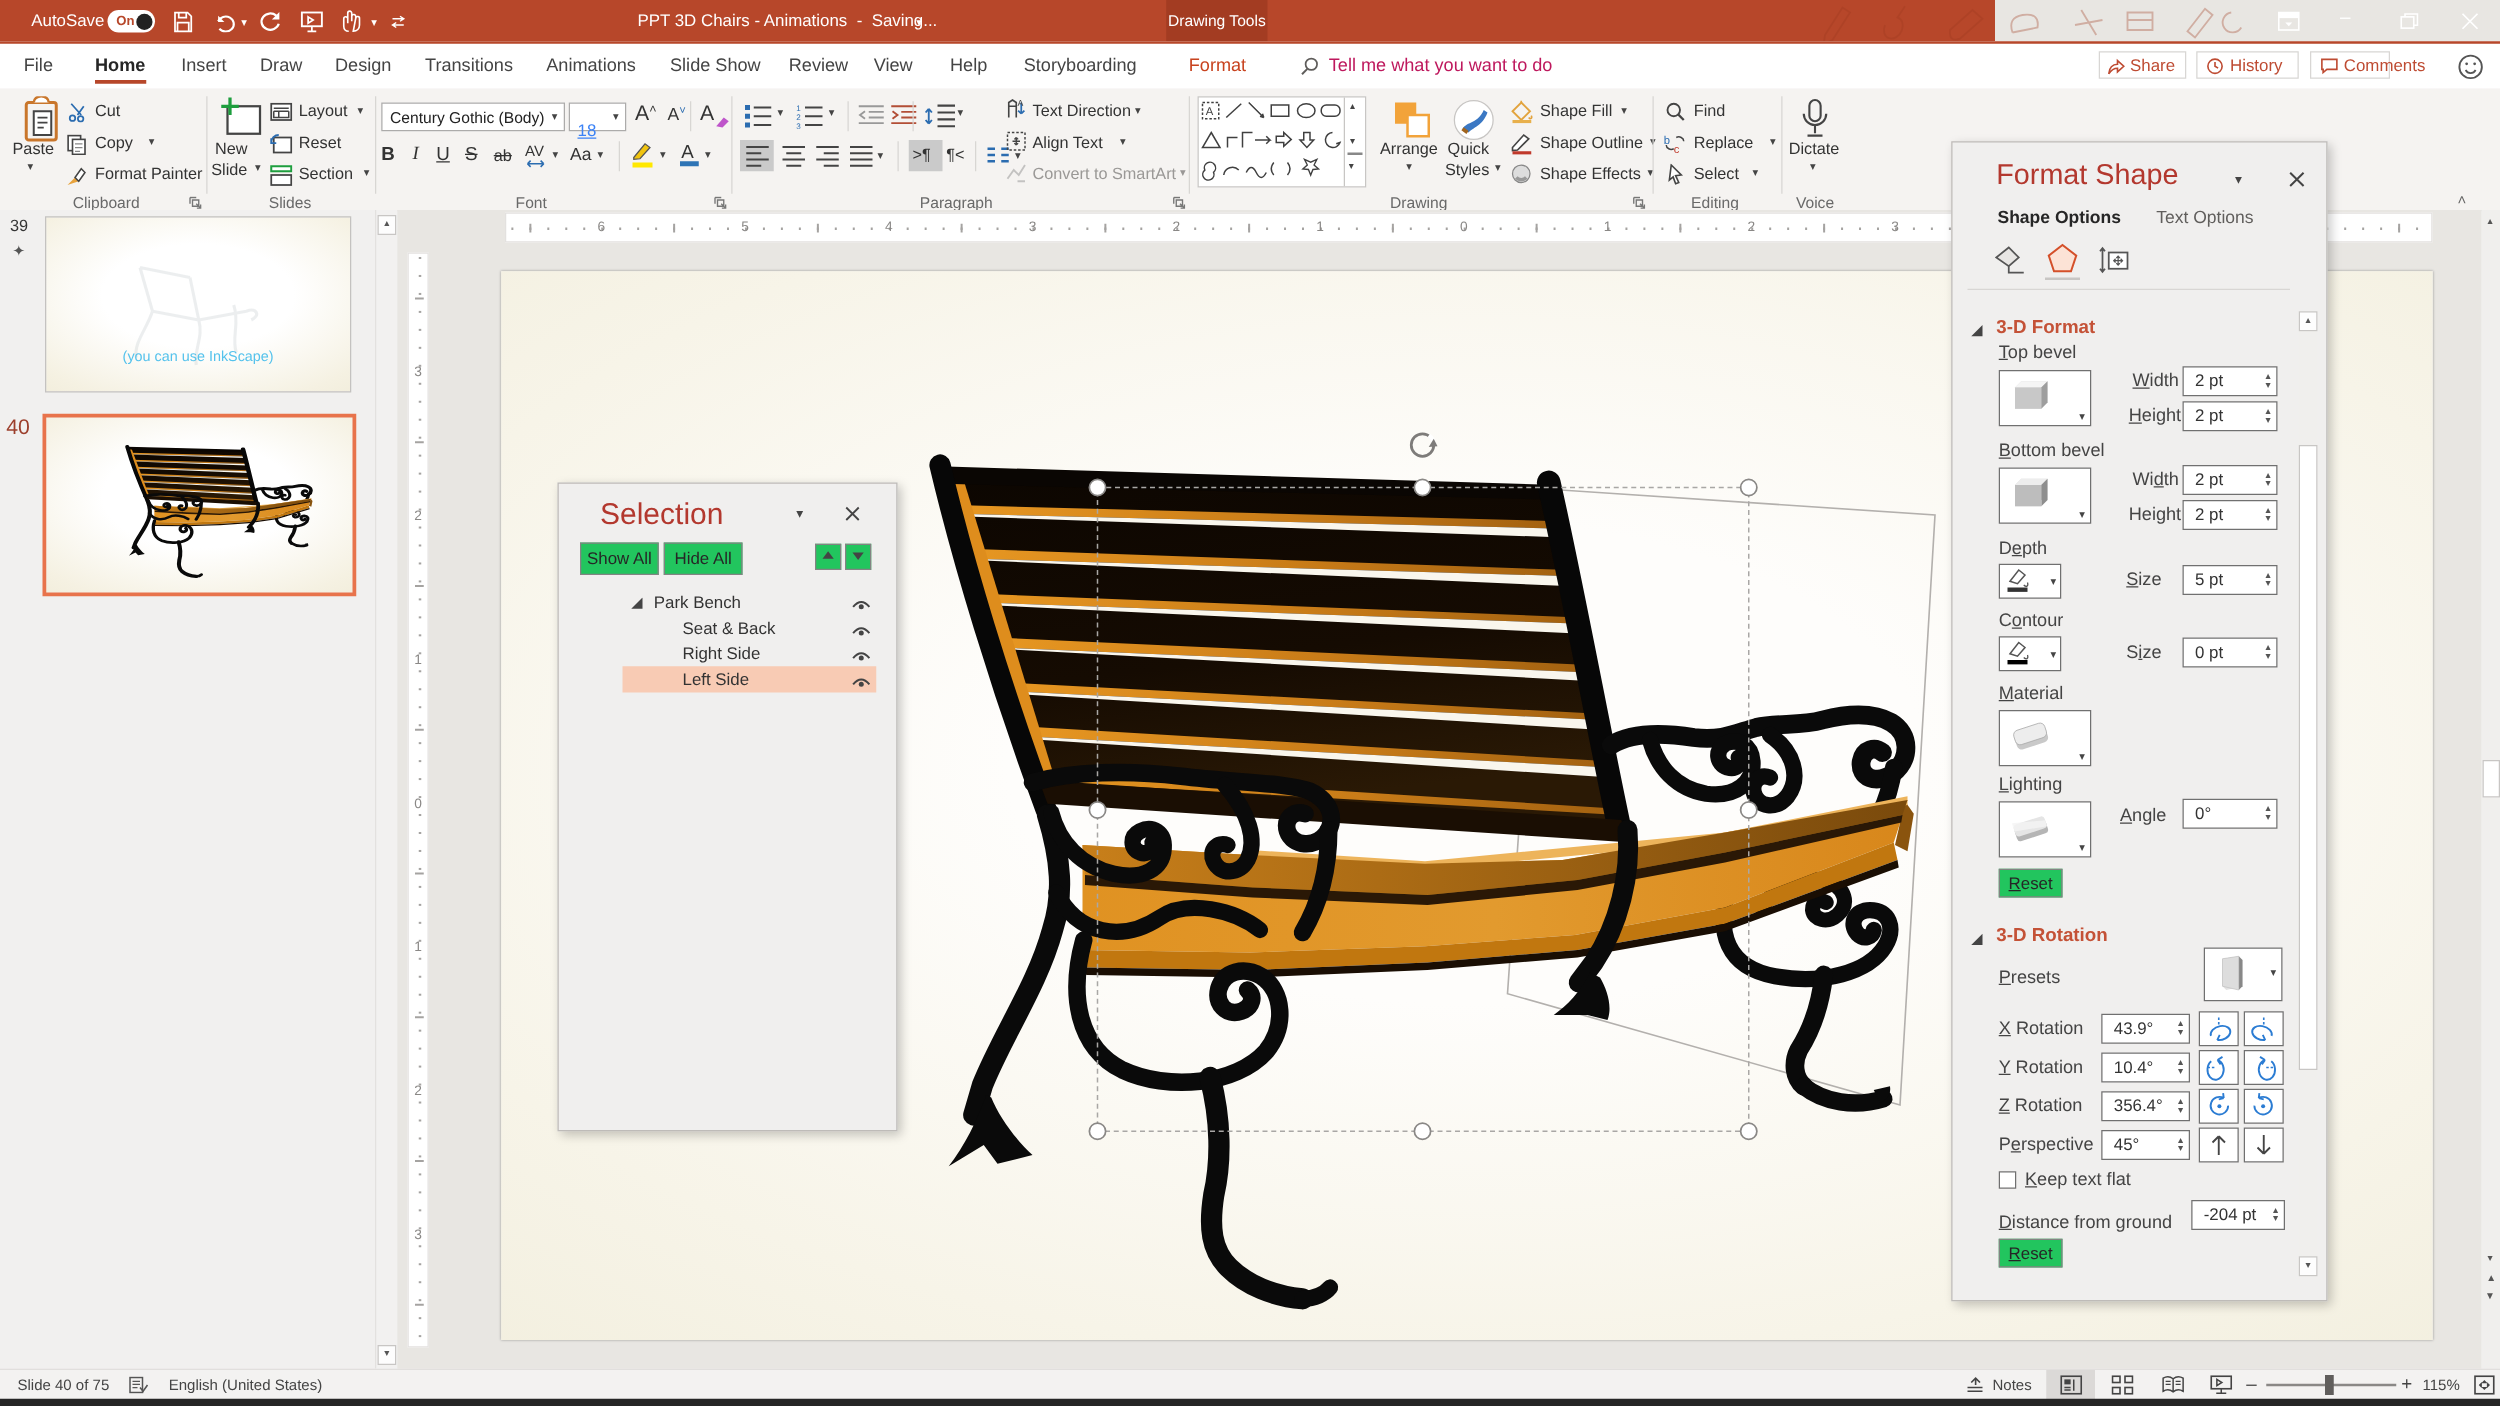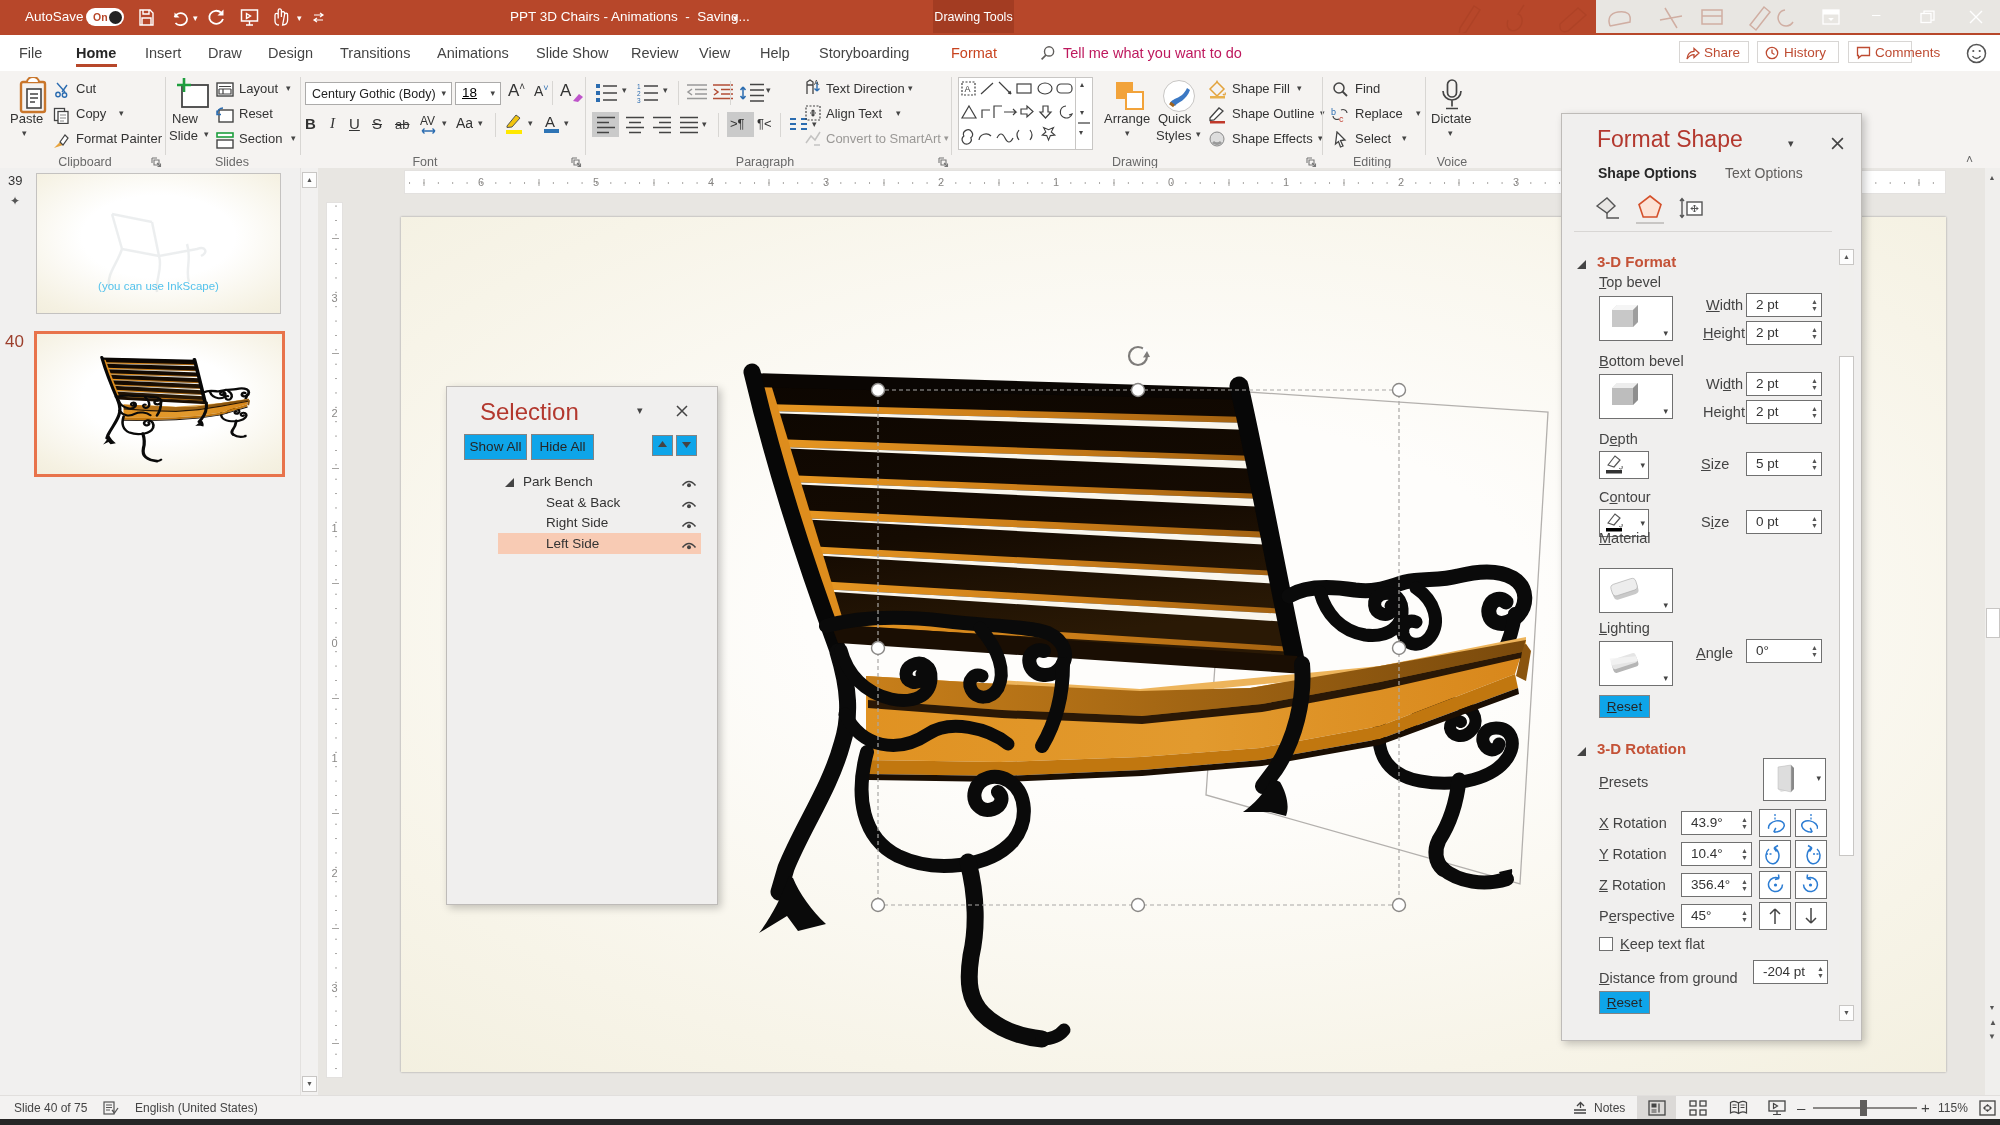"18" span.abs { color: #000000 -> #3b82f6; top: 2px -> 14px }
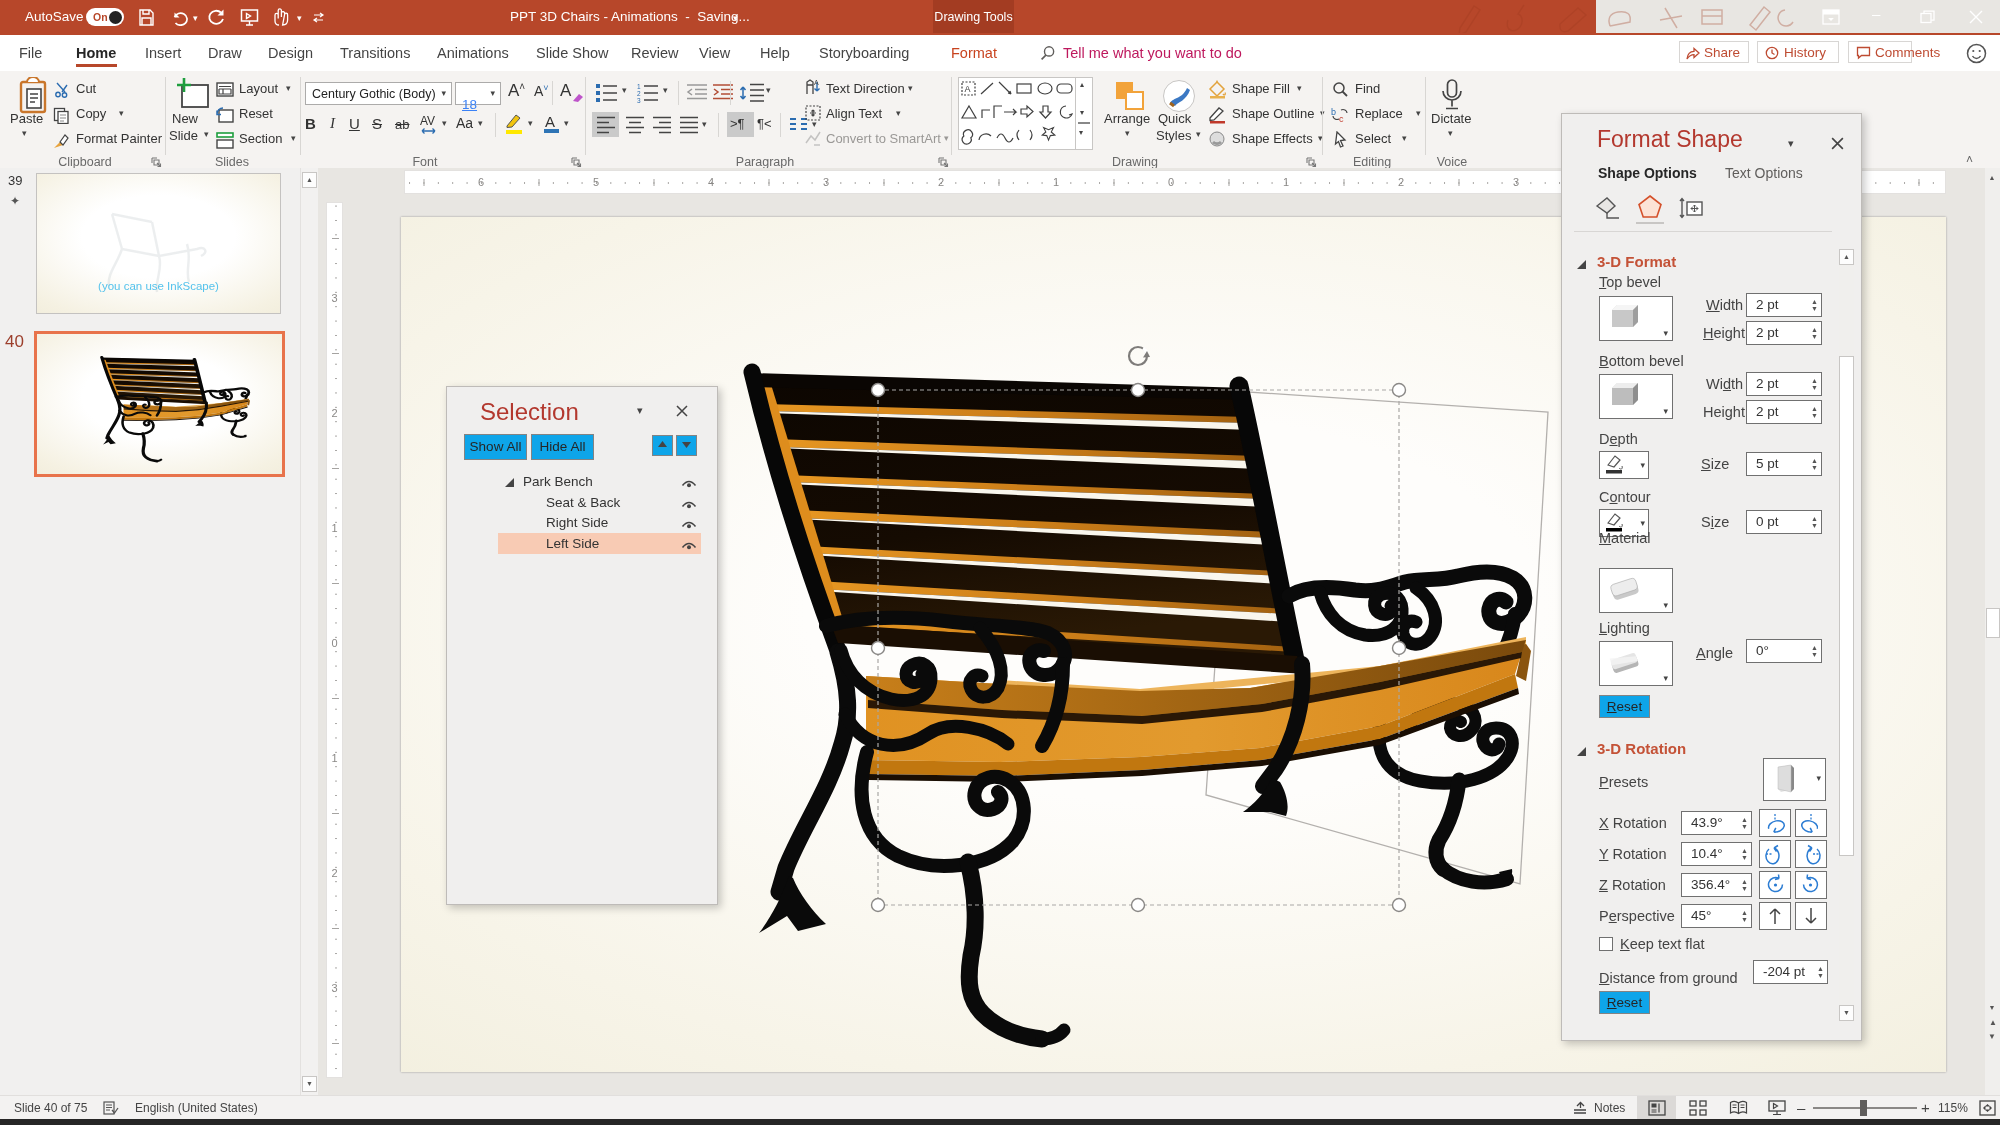"Show All" .selbtn { background: #0ea5e9 -> #22c55e }
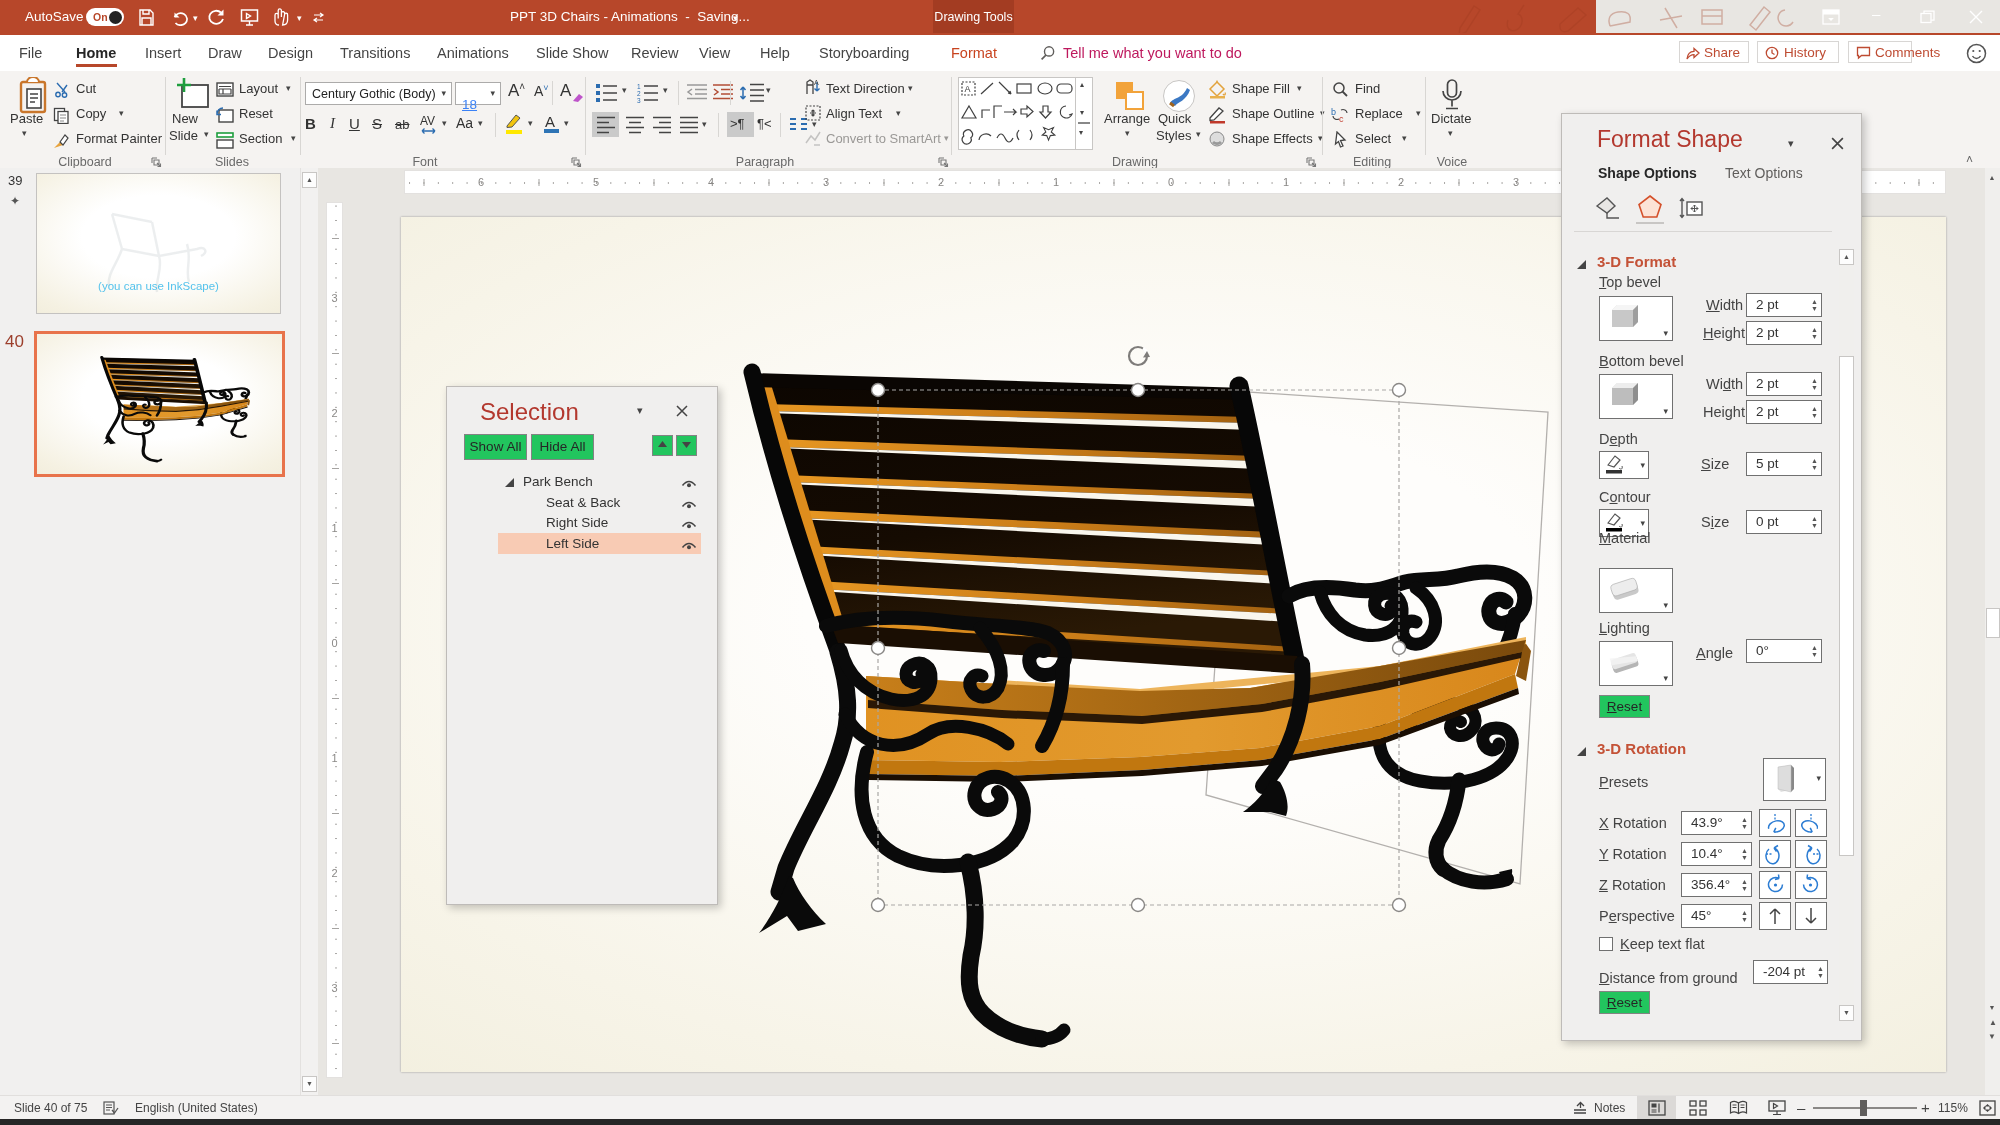"Material" span.flabel { top: 416px -> 433px }
